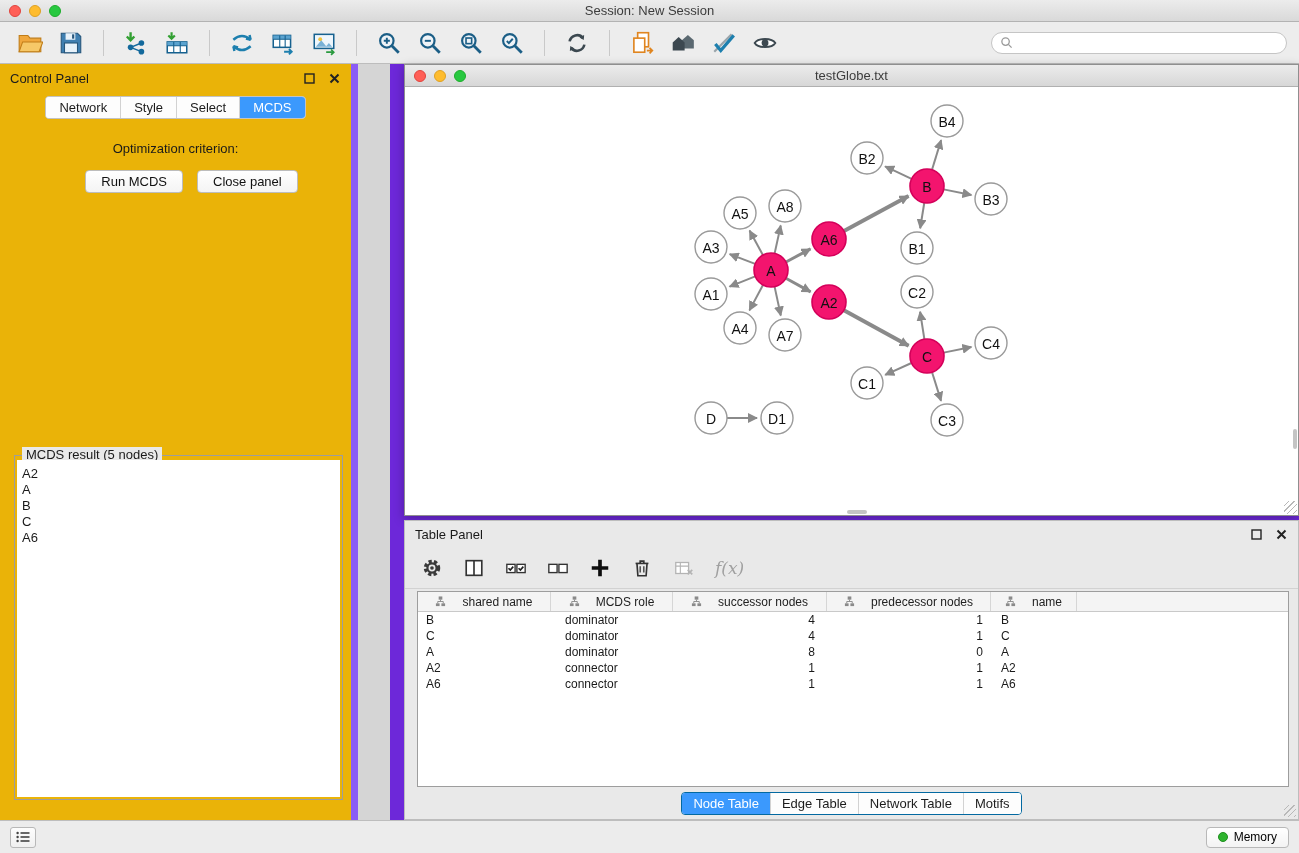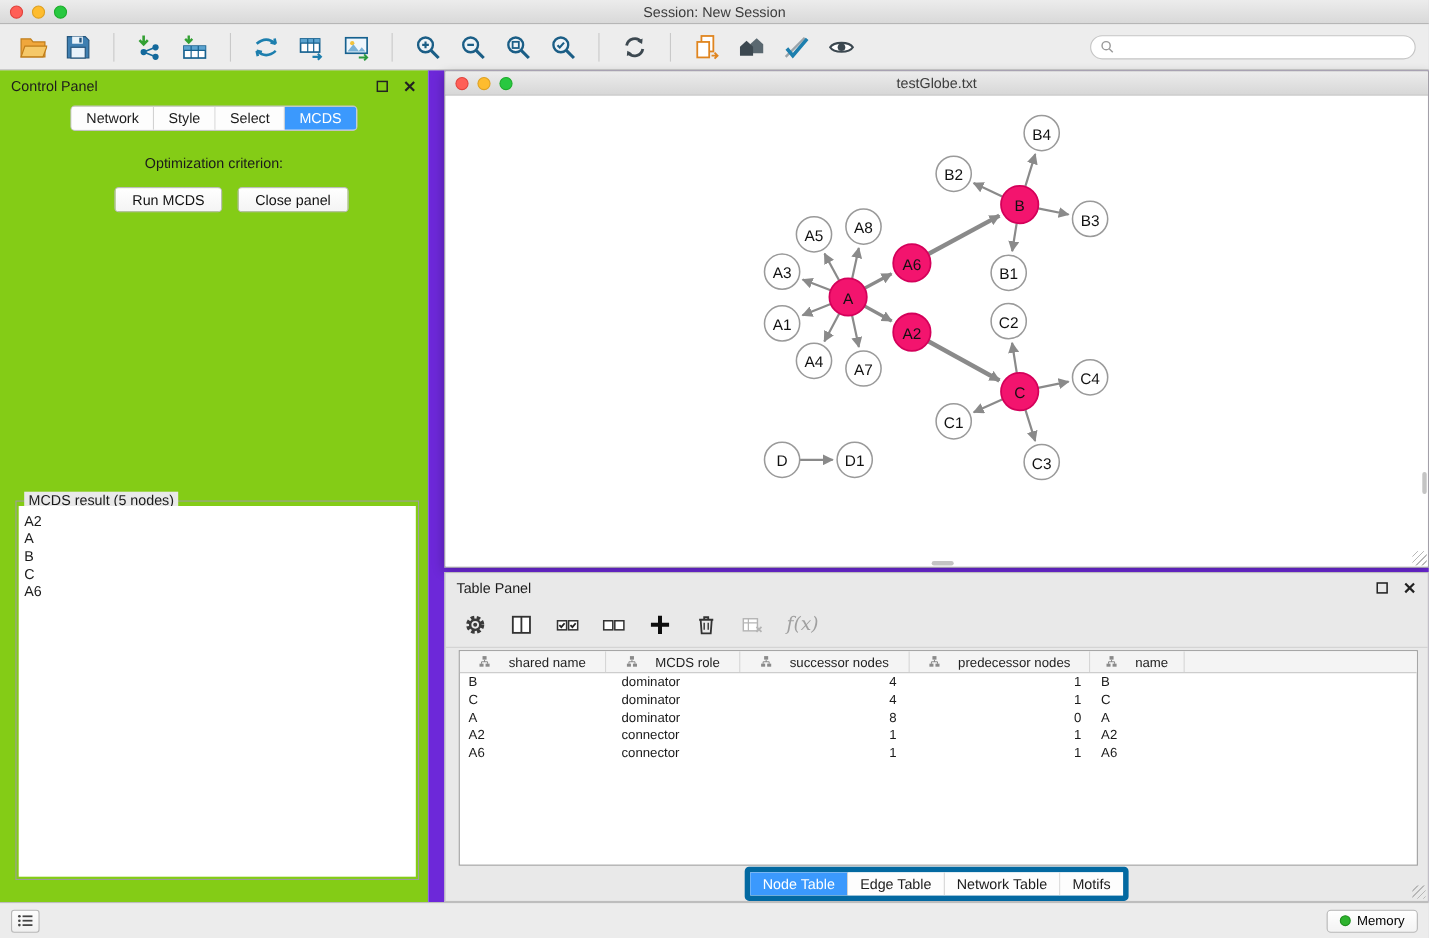"Control Panel" .control-panel { background: #84cc16 -> #eab308; border-right: 1px solid #8b5cf6 -> 7px solid #8b5cf6; width: 390px -> 358px }
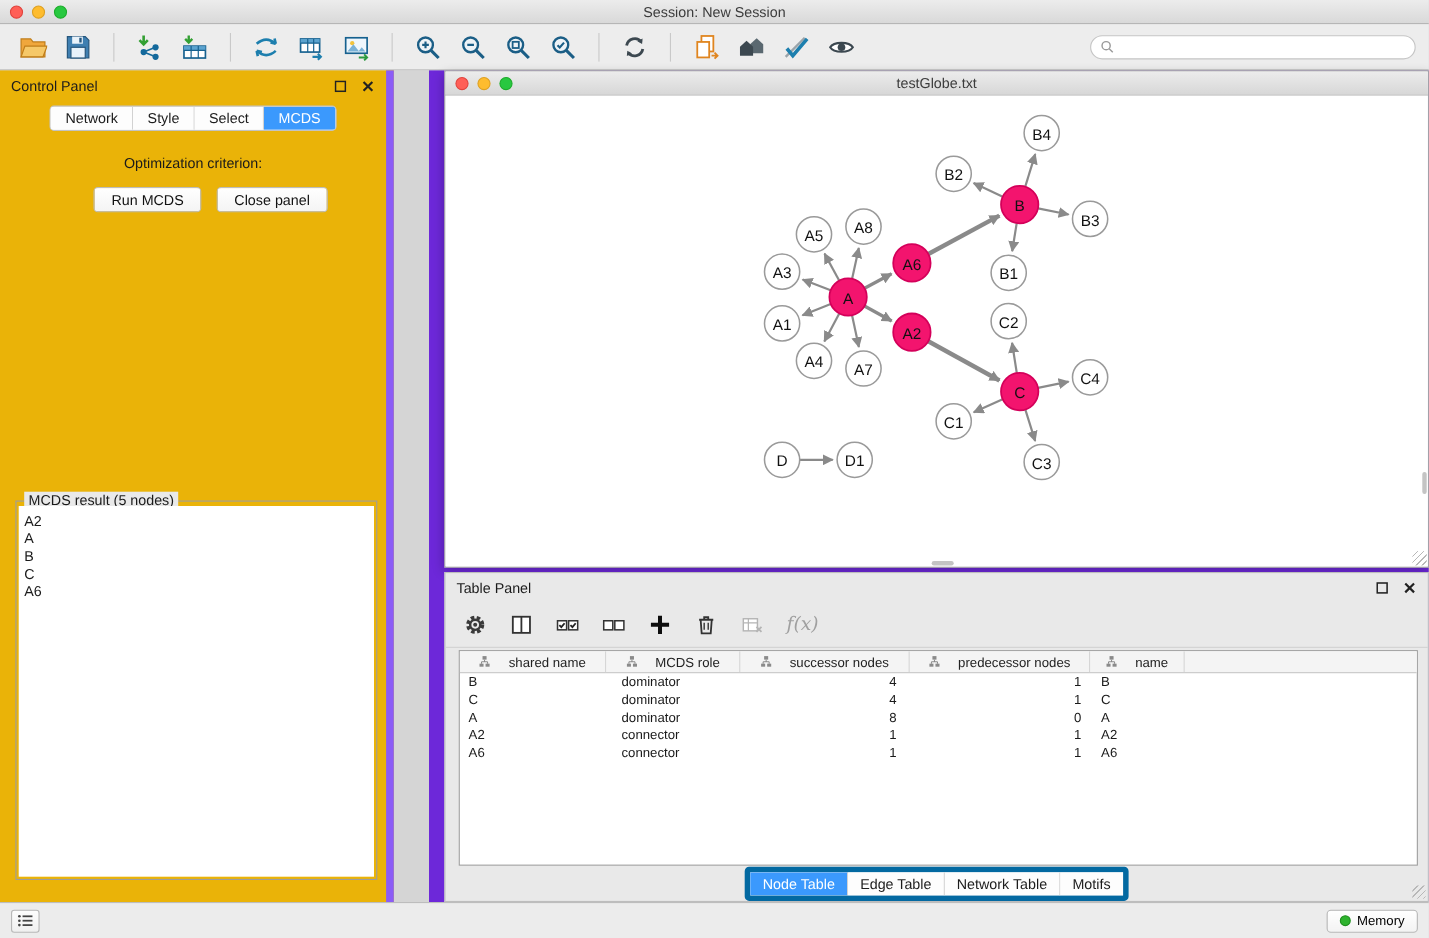"Node Table" .tp-tabs .seg { border: 5px solid #0369a1 -> 1px solid #0369a1 }
